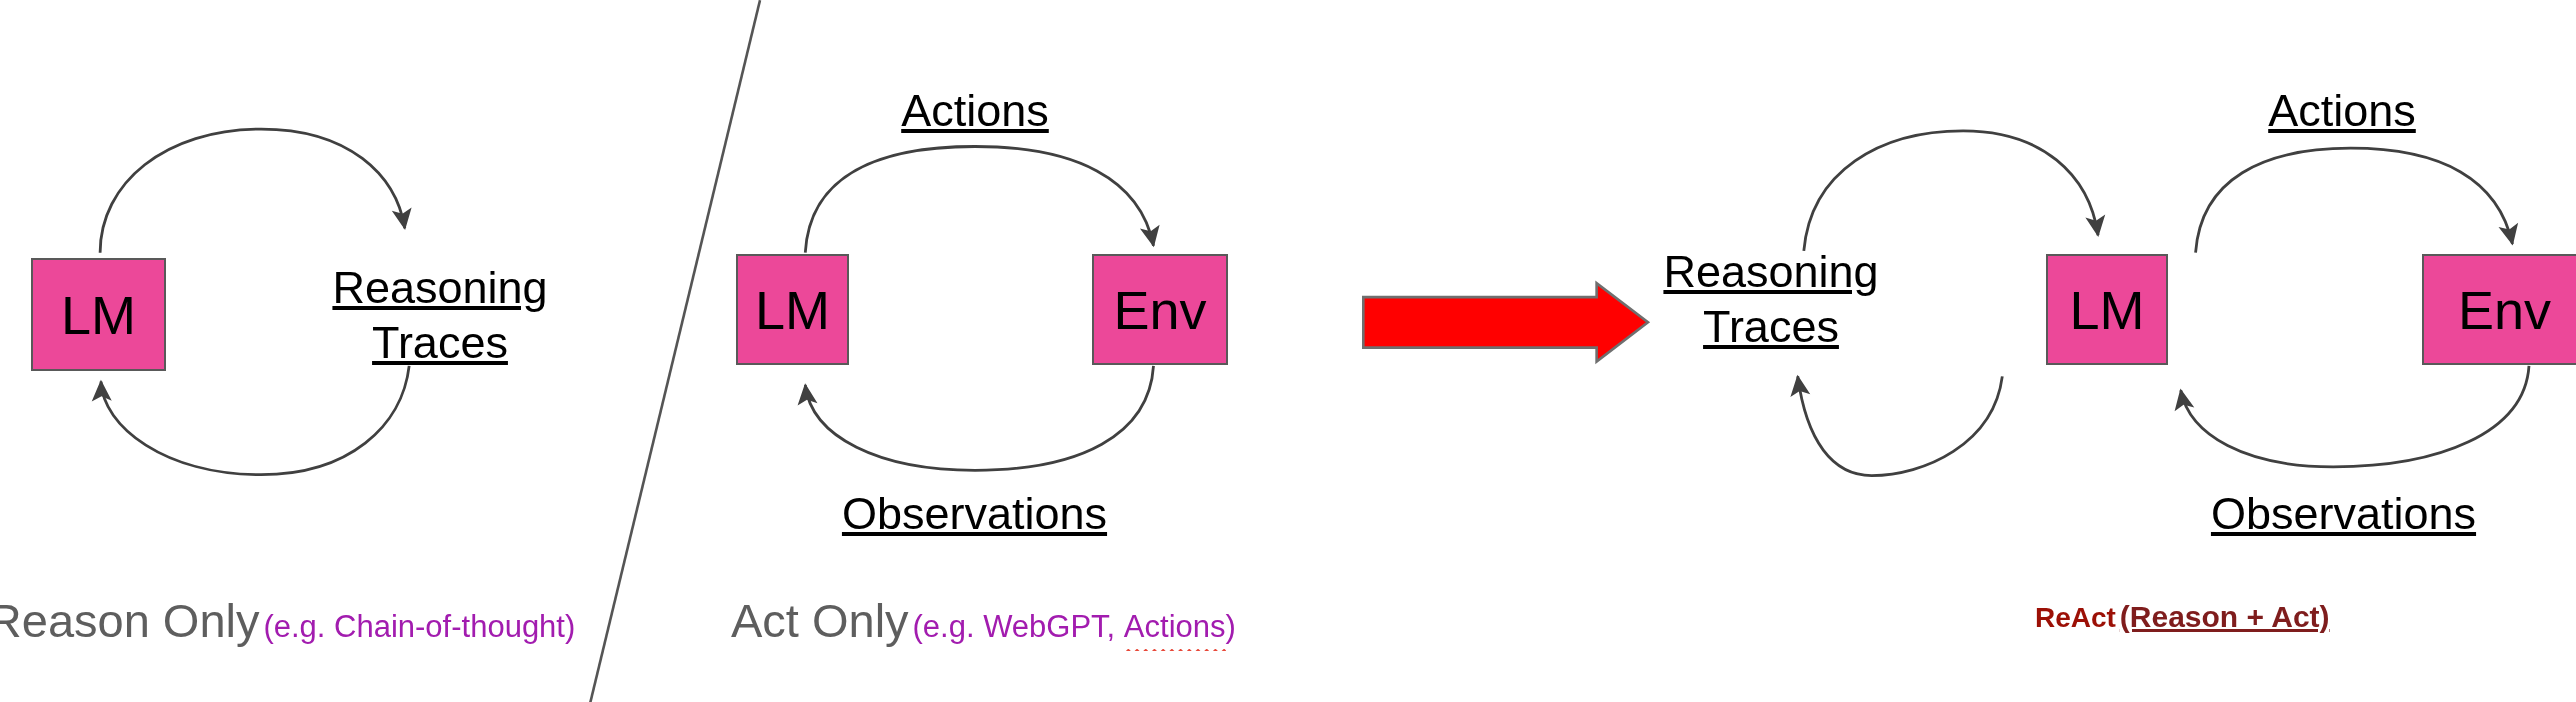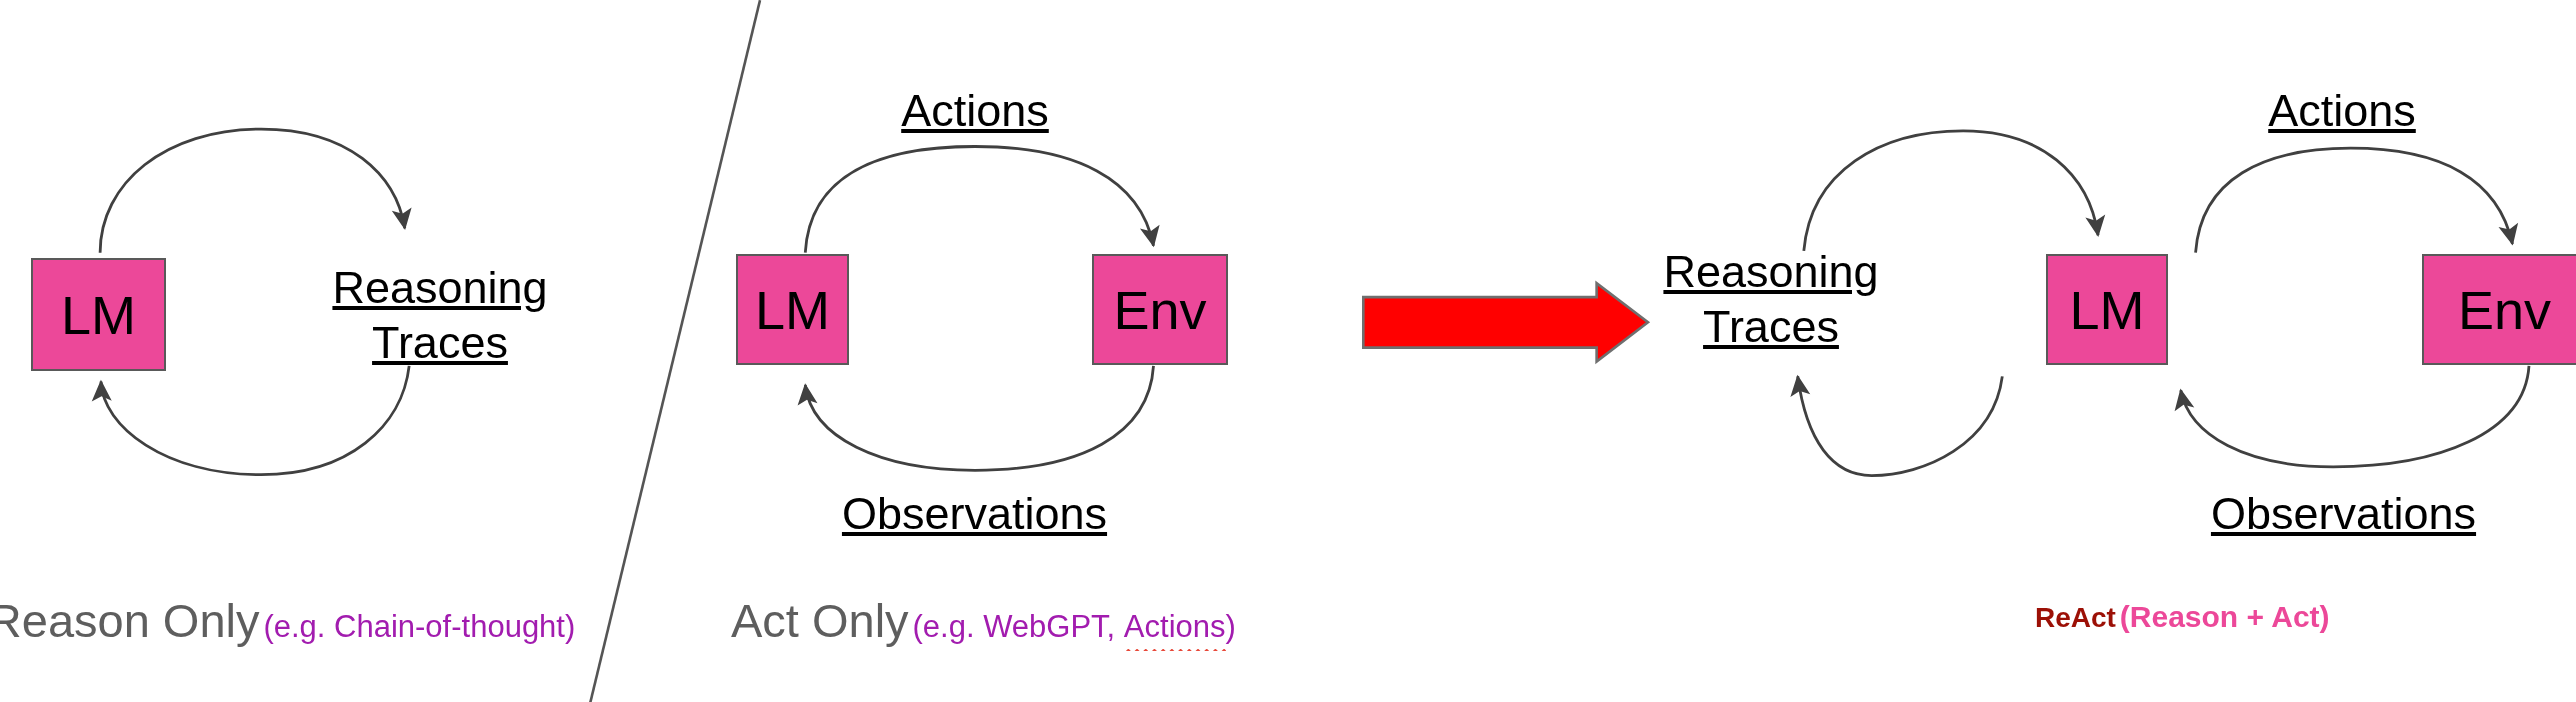"(Reason + Act)" .cap-react-sub { color: #ec4899 -> #7f1d1d; text-decoration: none -> underline }
